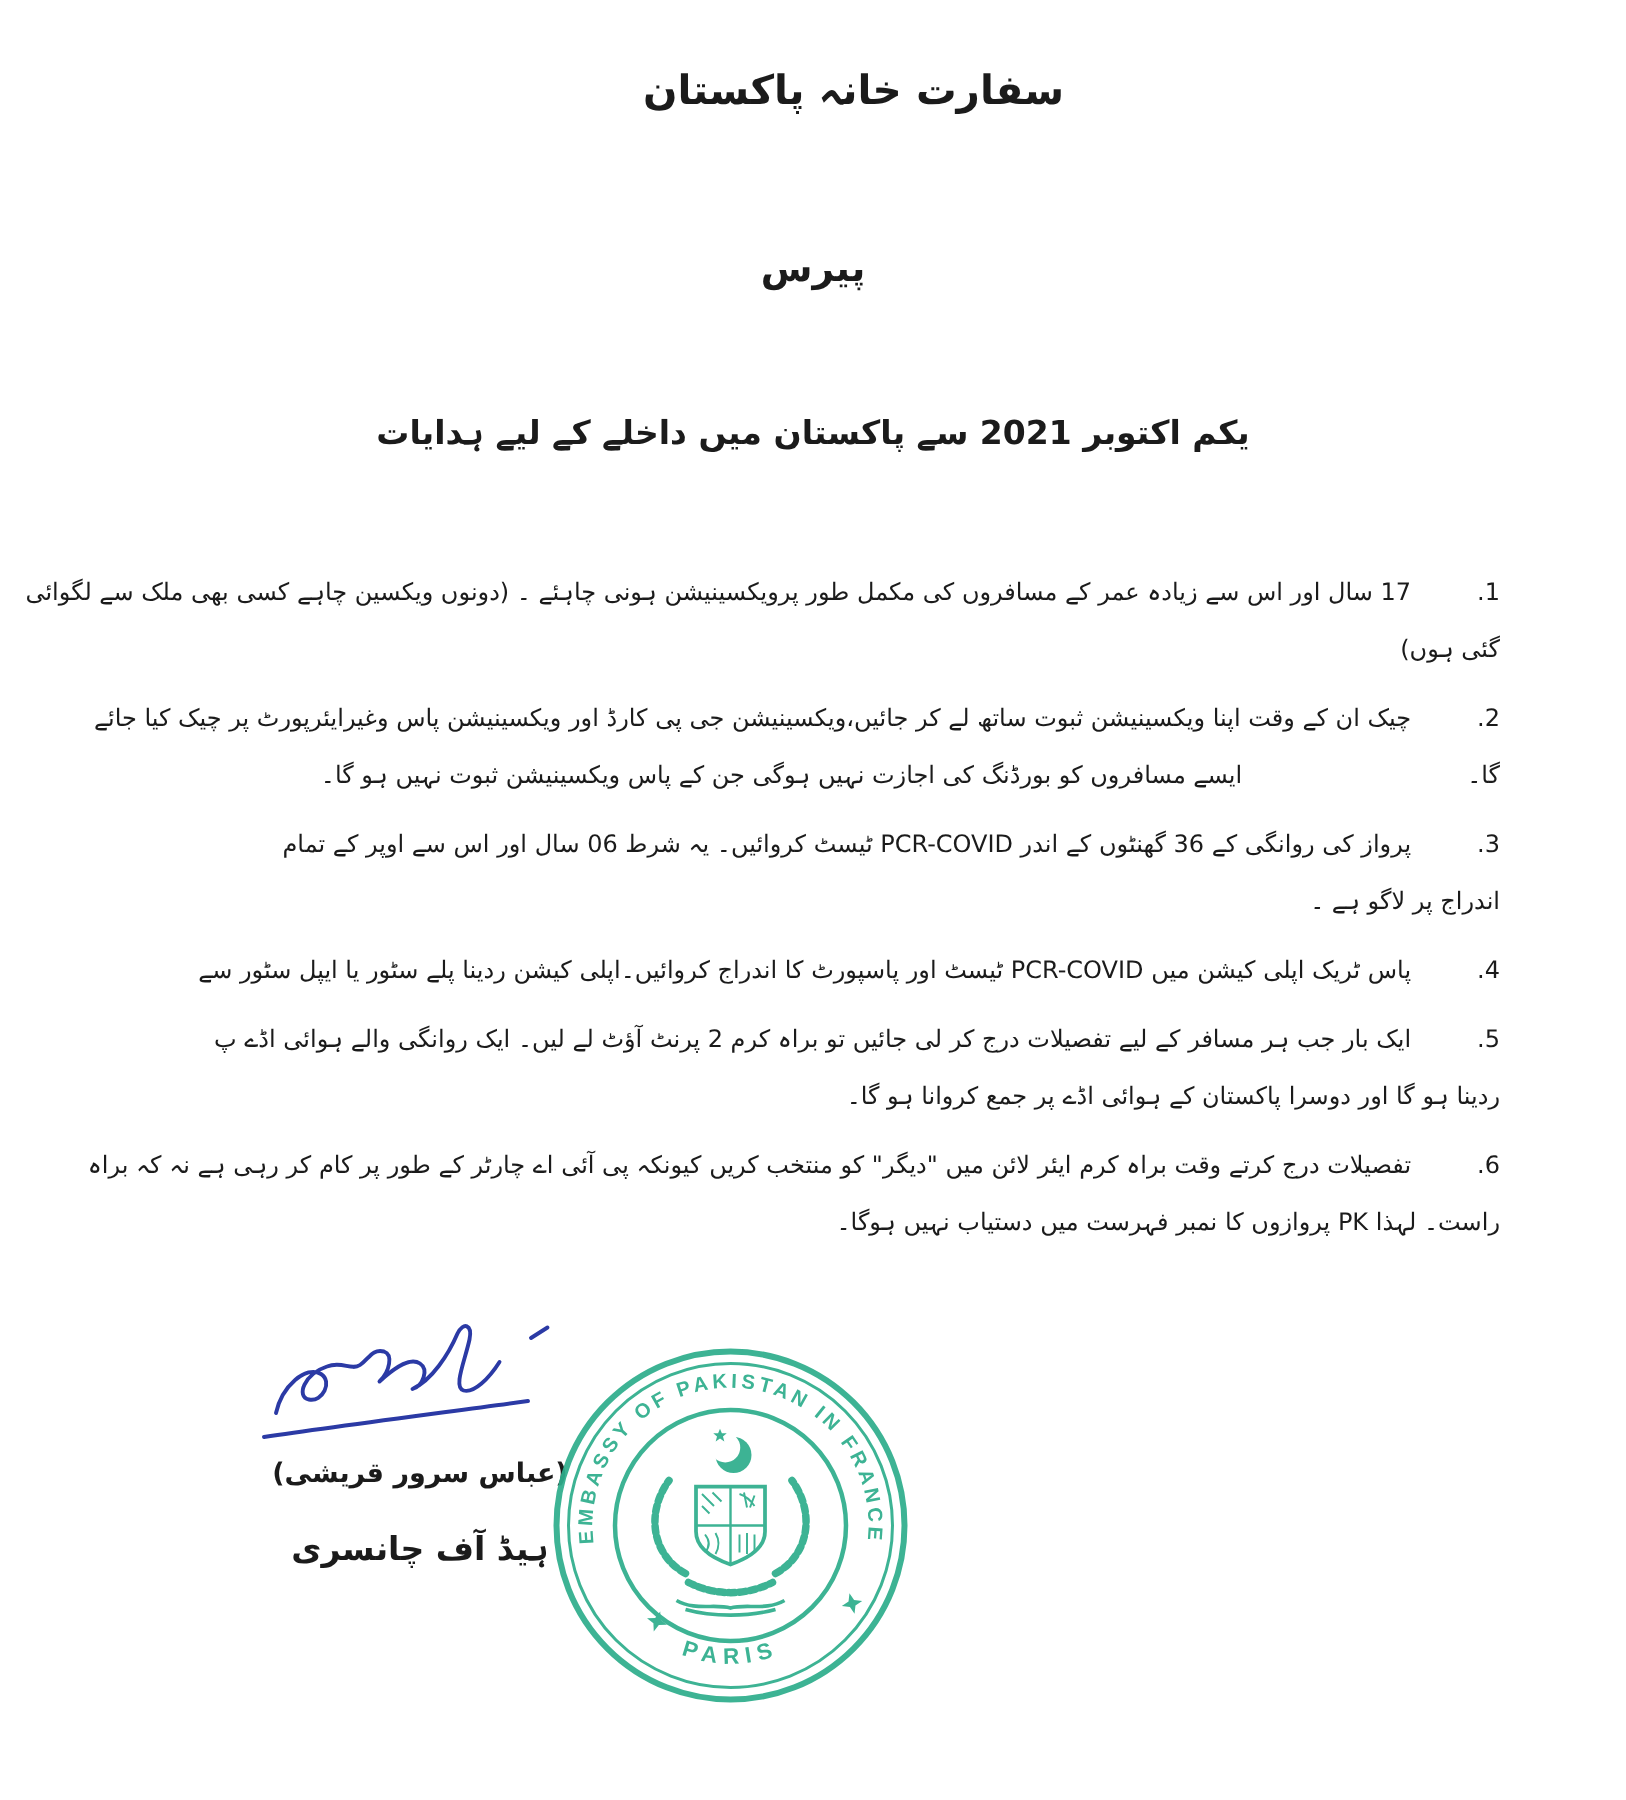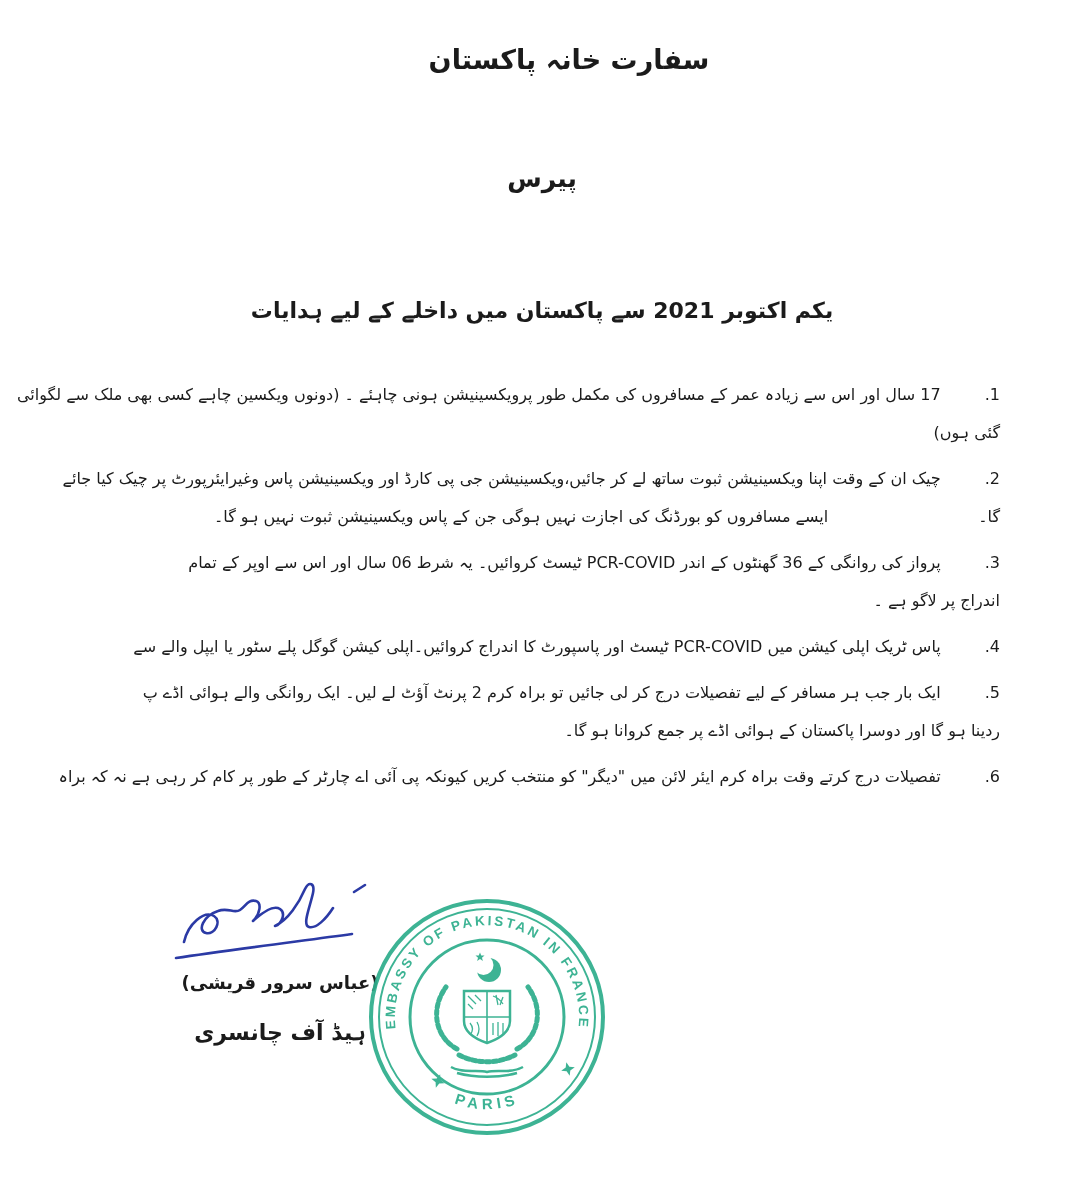"یکم اکتوبر 2021 سے پاکستان" #doc-title { top: 298px -> 276px }
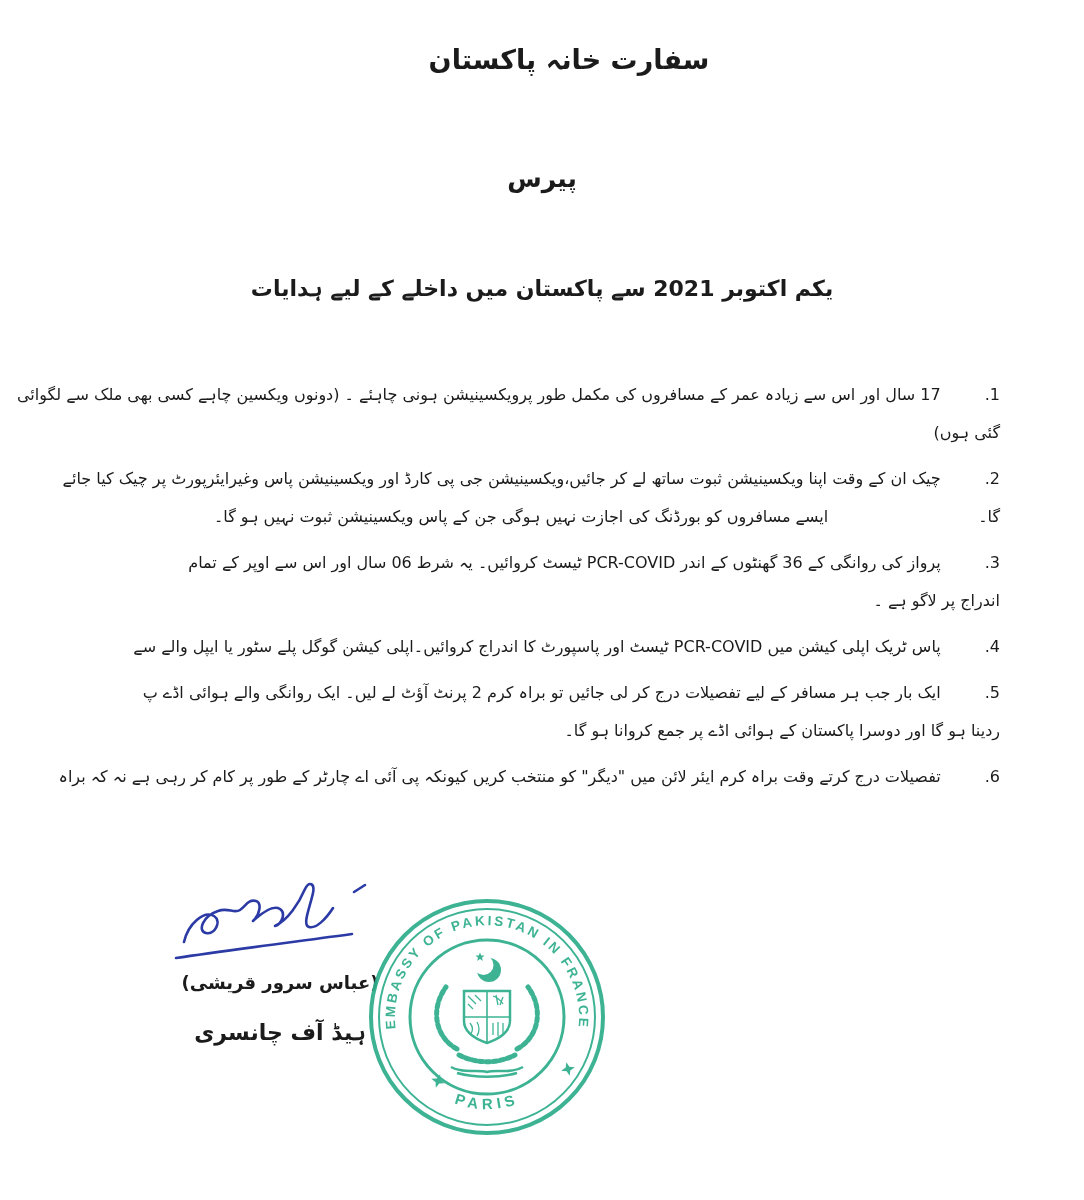"پاس ٹریک اپلی کیشن میں" span { text: گوگل پلے سٹور یا ایپل والے -> ردینا پلے سٹور یا ایپل سٹور }
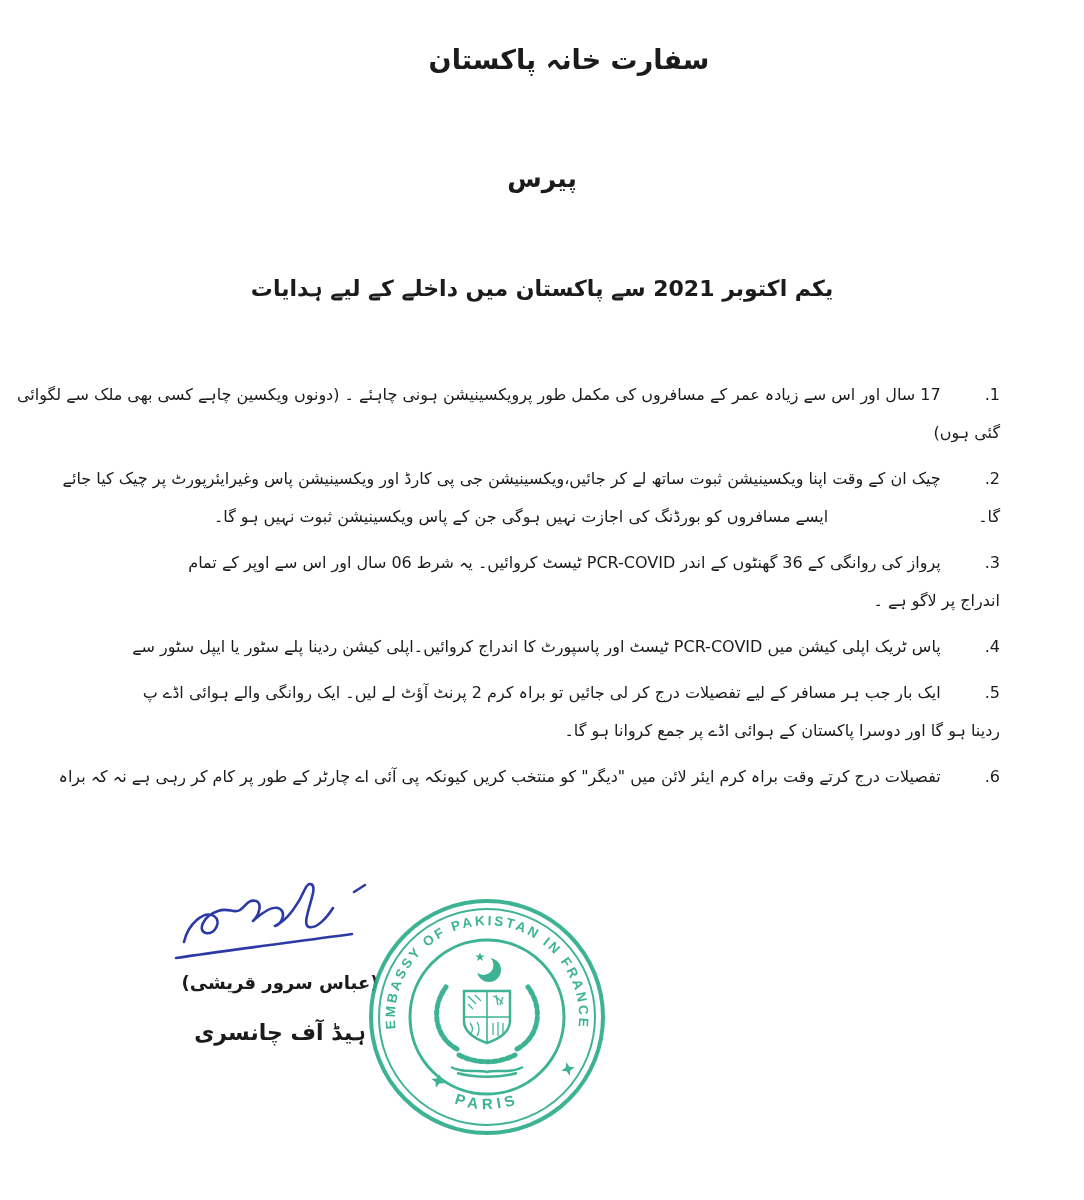"راست۔ لہذا PK پروازوں کا" span { html: none -> <span>راست۔ لہذا PK پروازوں کا نمبر فہرست میں دستیاب نہیں ہوگا۔</span> }
